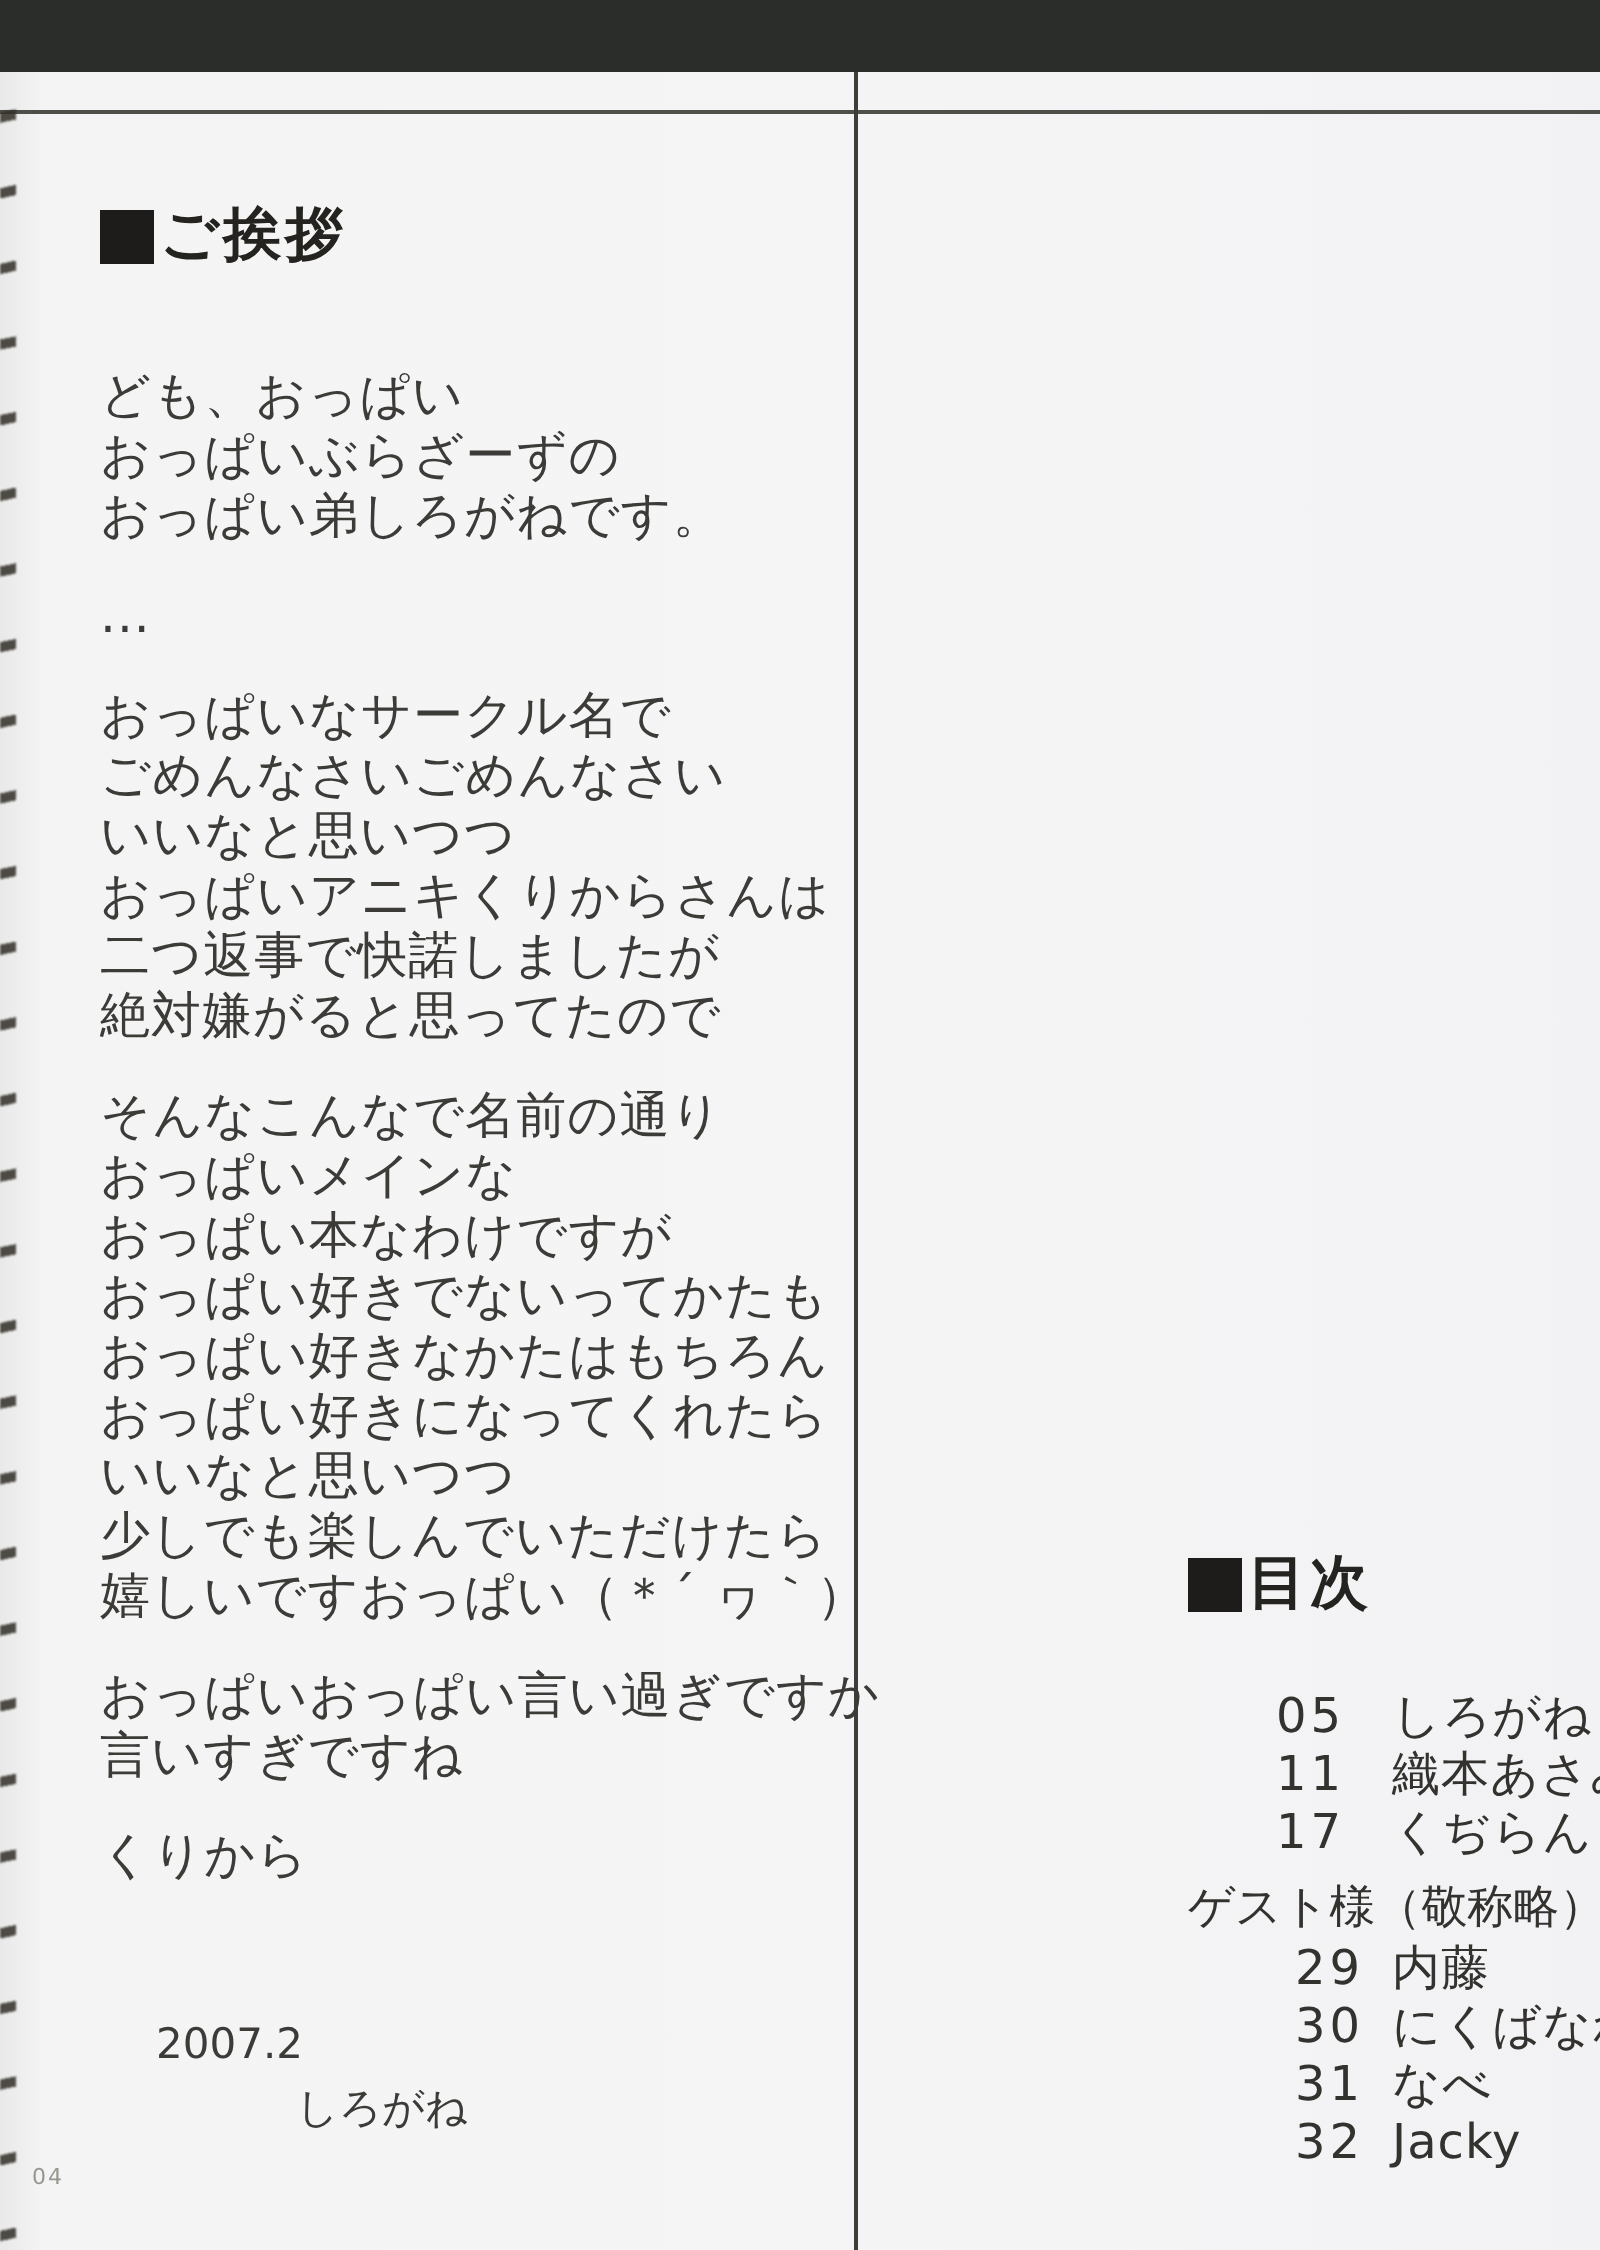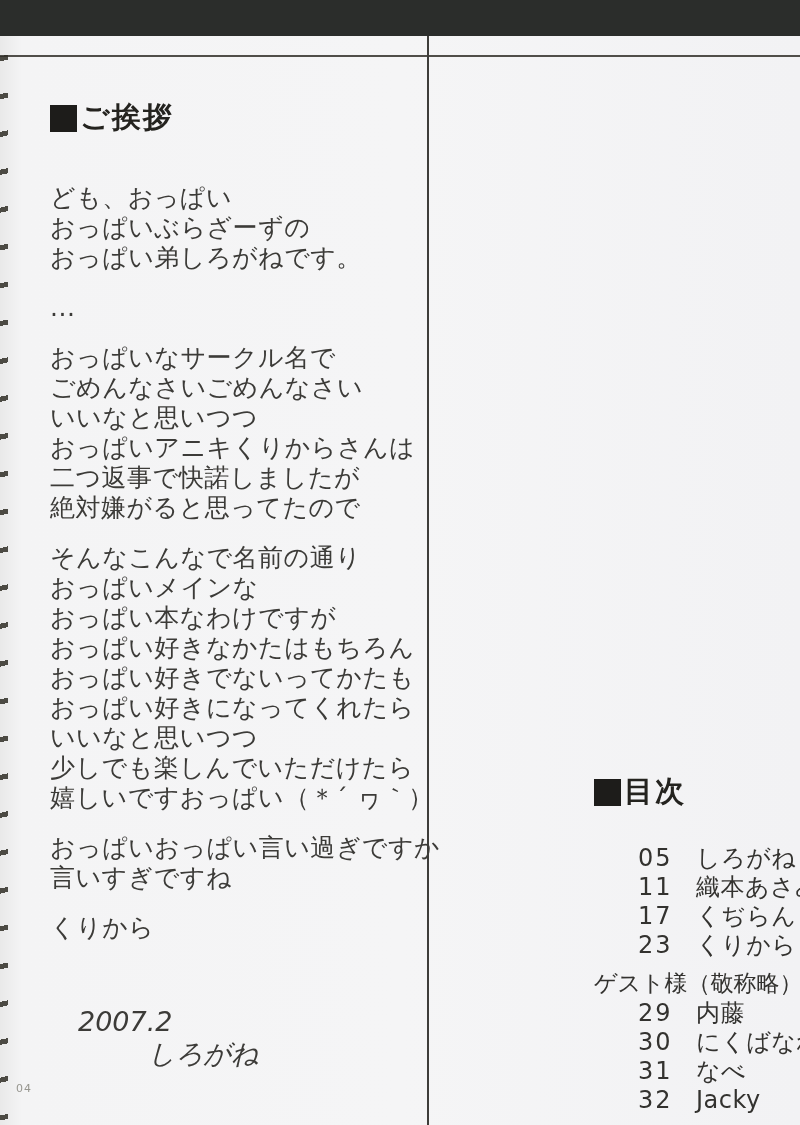"おっぱい好きなかたはもちろん" div { order: before "おっぱい好きでないってかたも" -> after "おっぱい好きでないってかたも" }
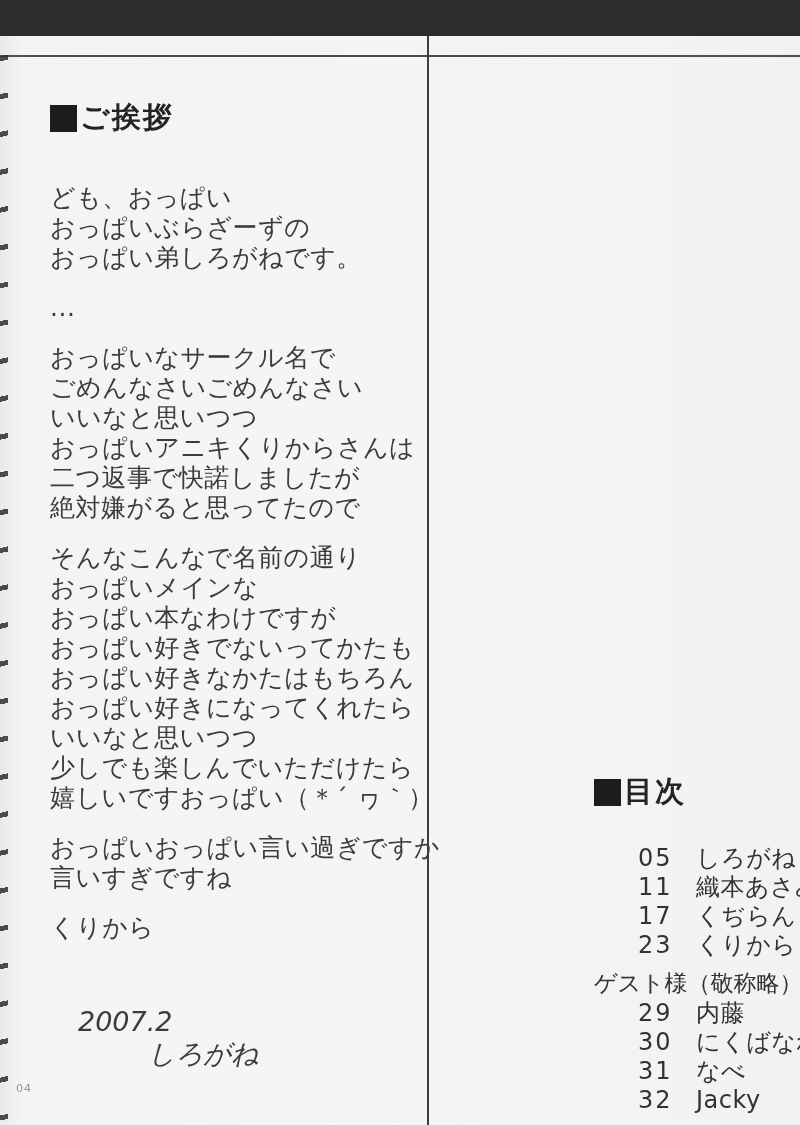"23" div.toc-row { html: <div> <span>23</span> <span>くりから</span> </div> -> none }
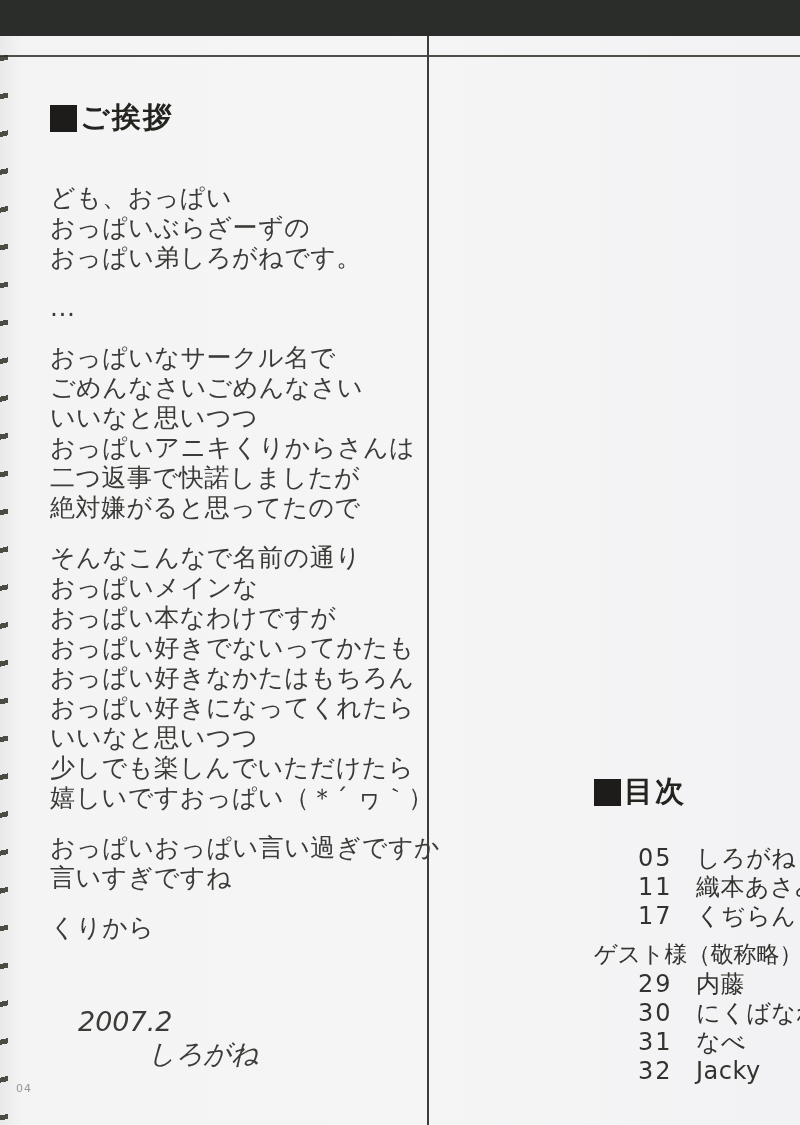"29" div.toc-list { text-align: none -> right }
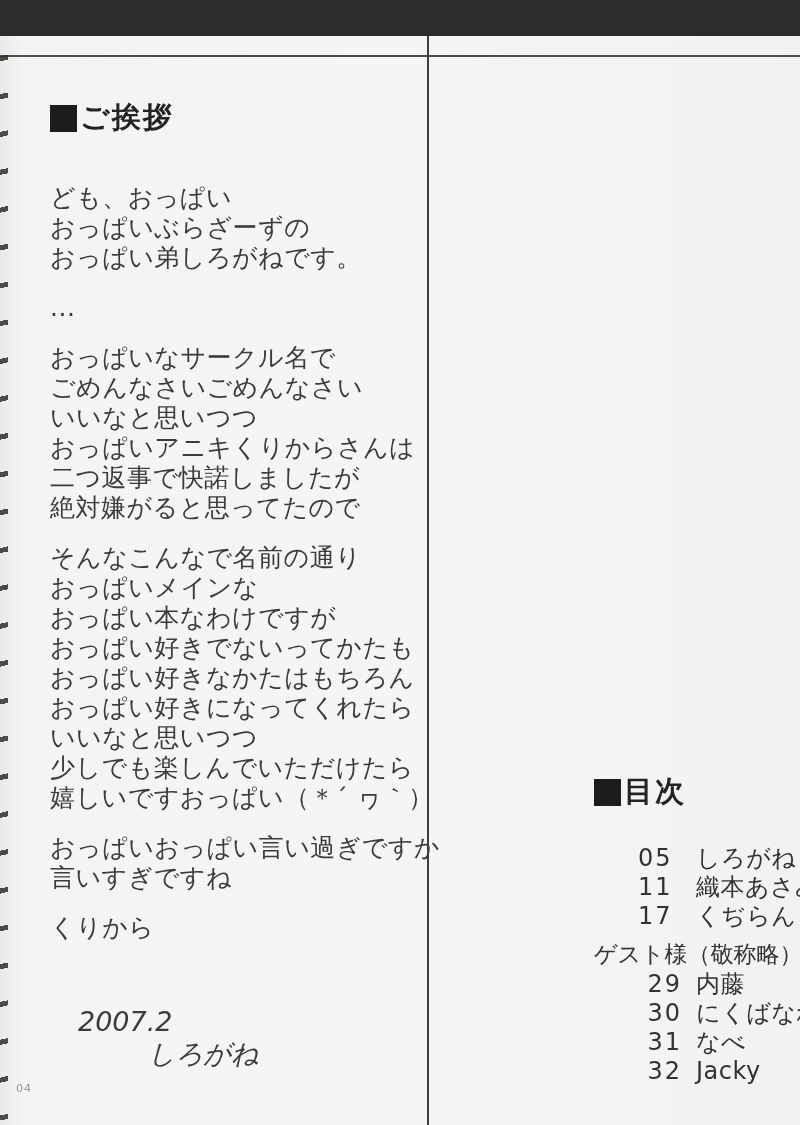"2007.2" .date-block { font-size: 27px -> 21px; font-style: italic -> none }
